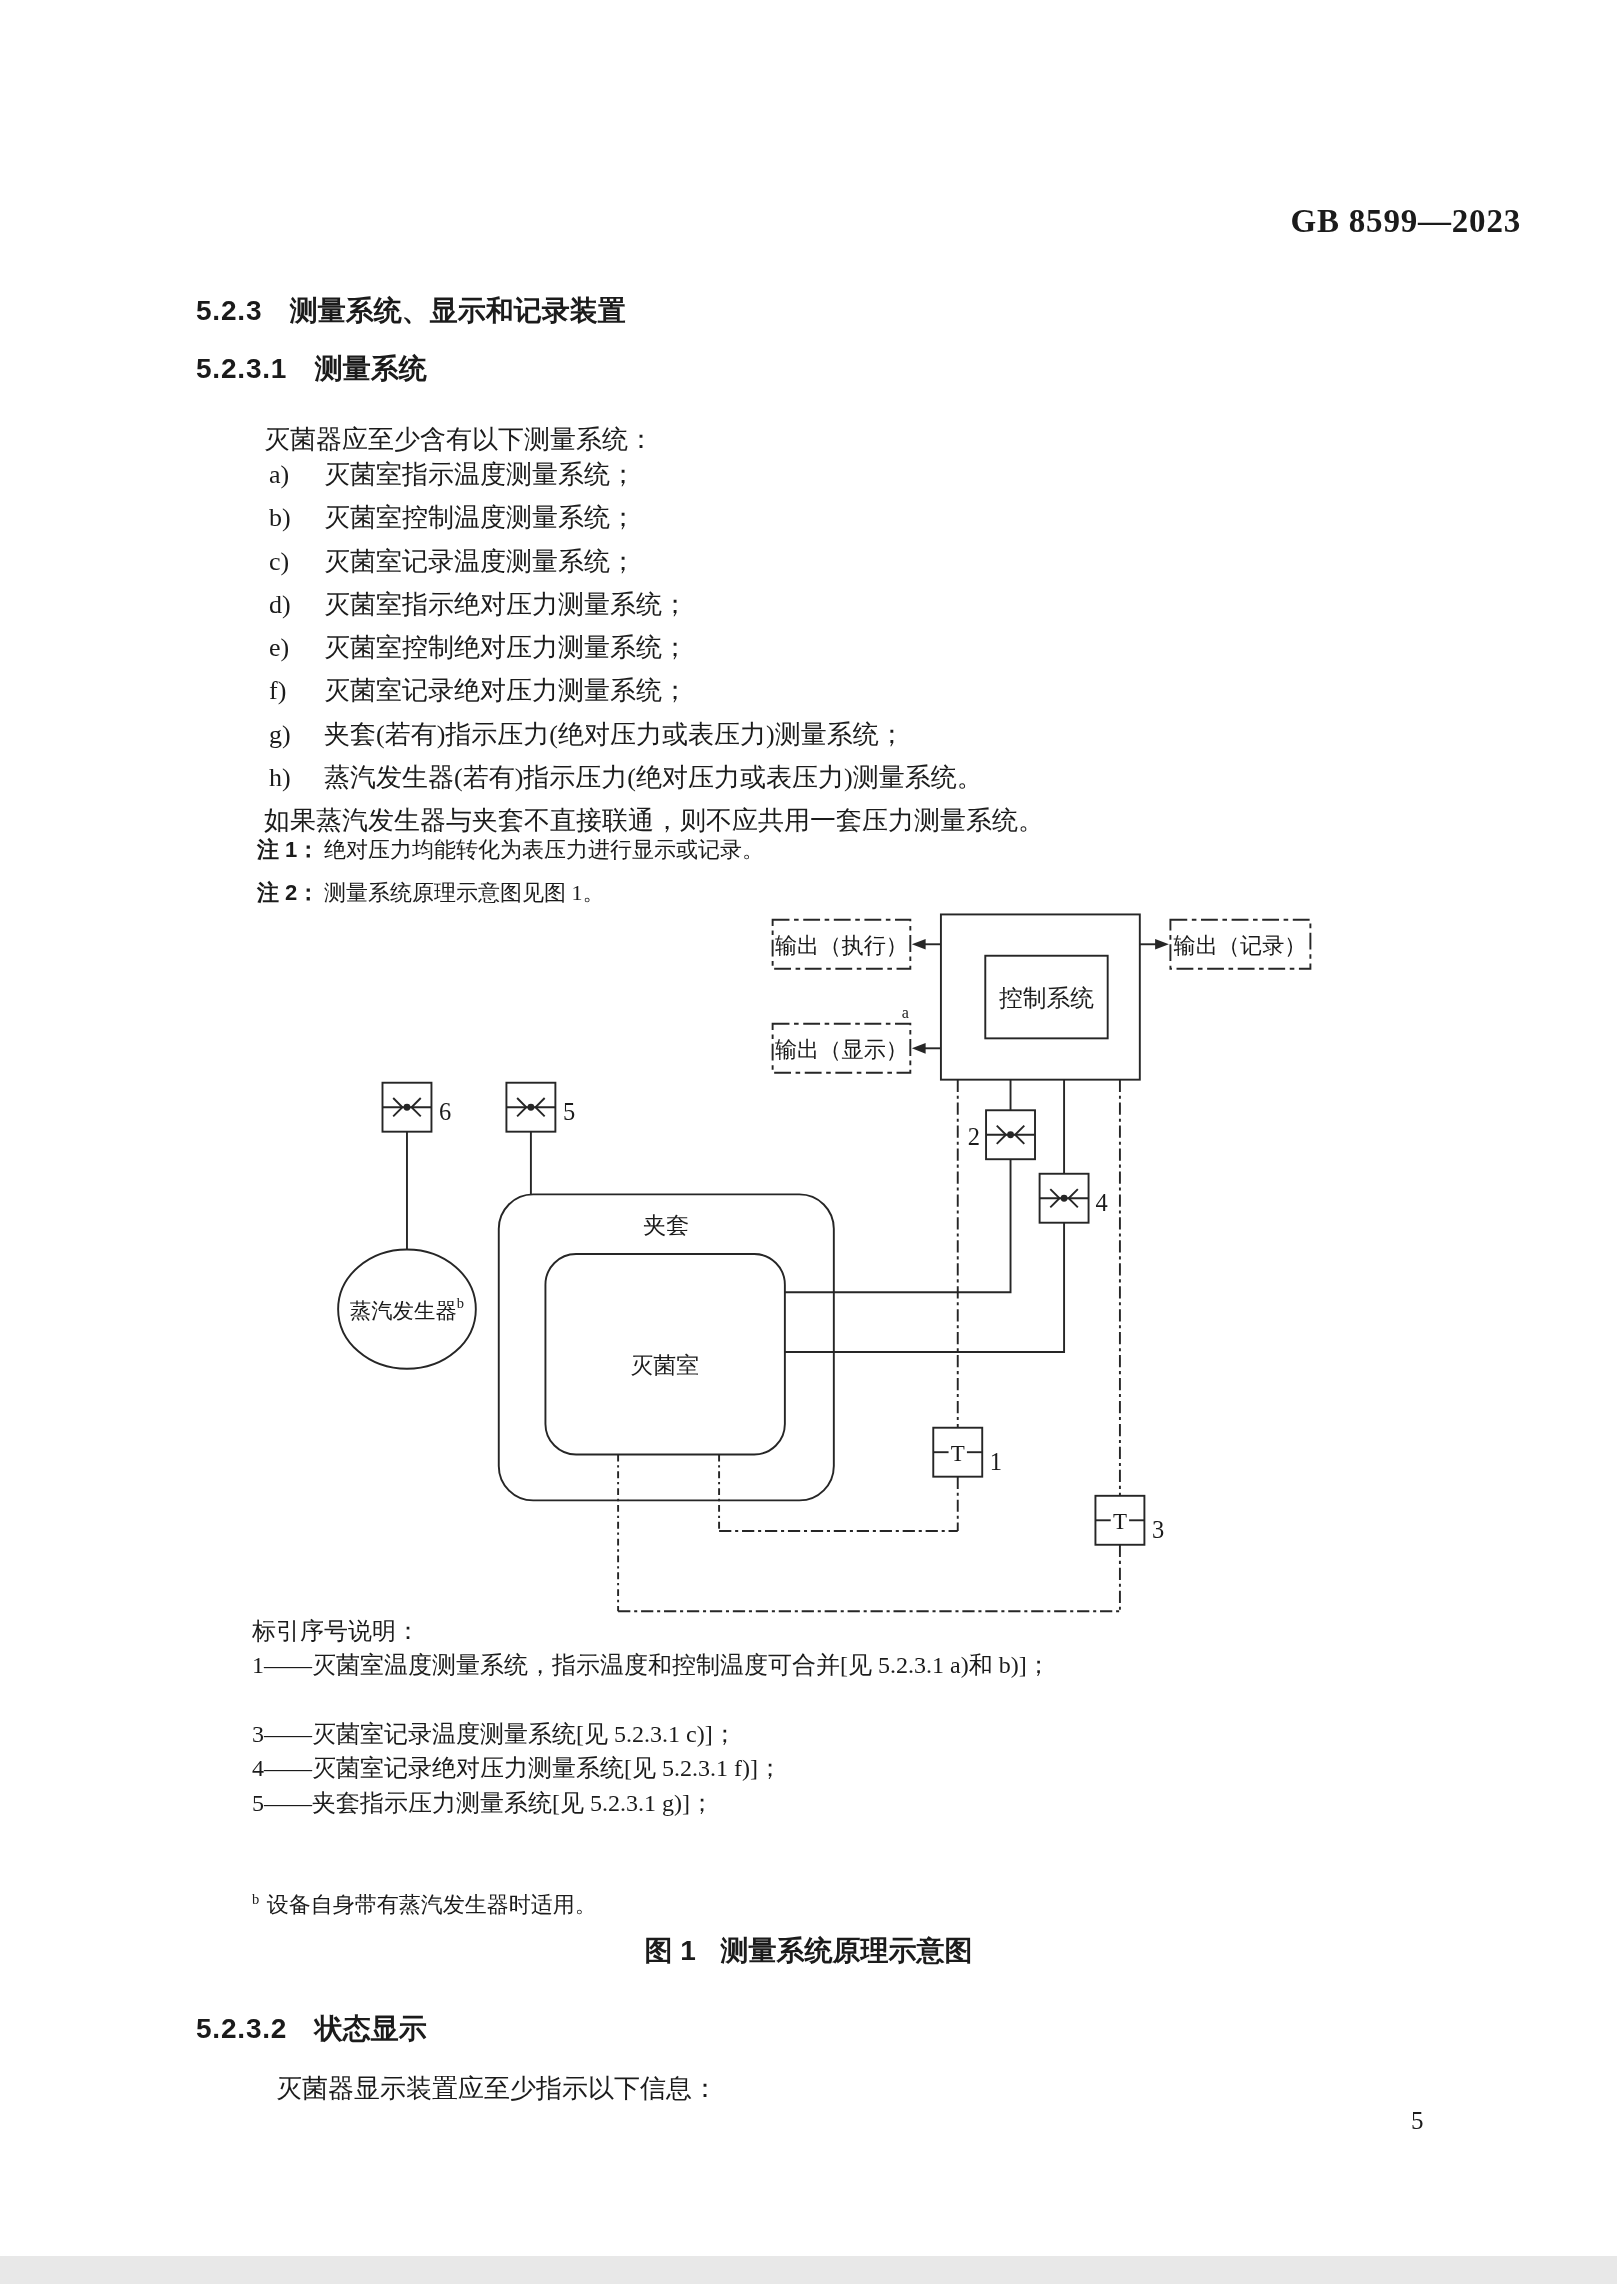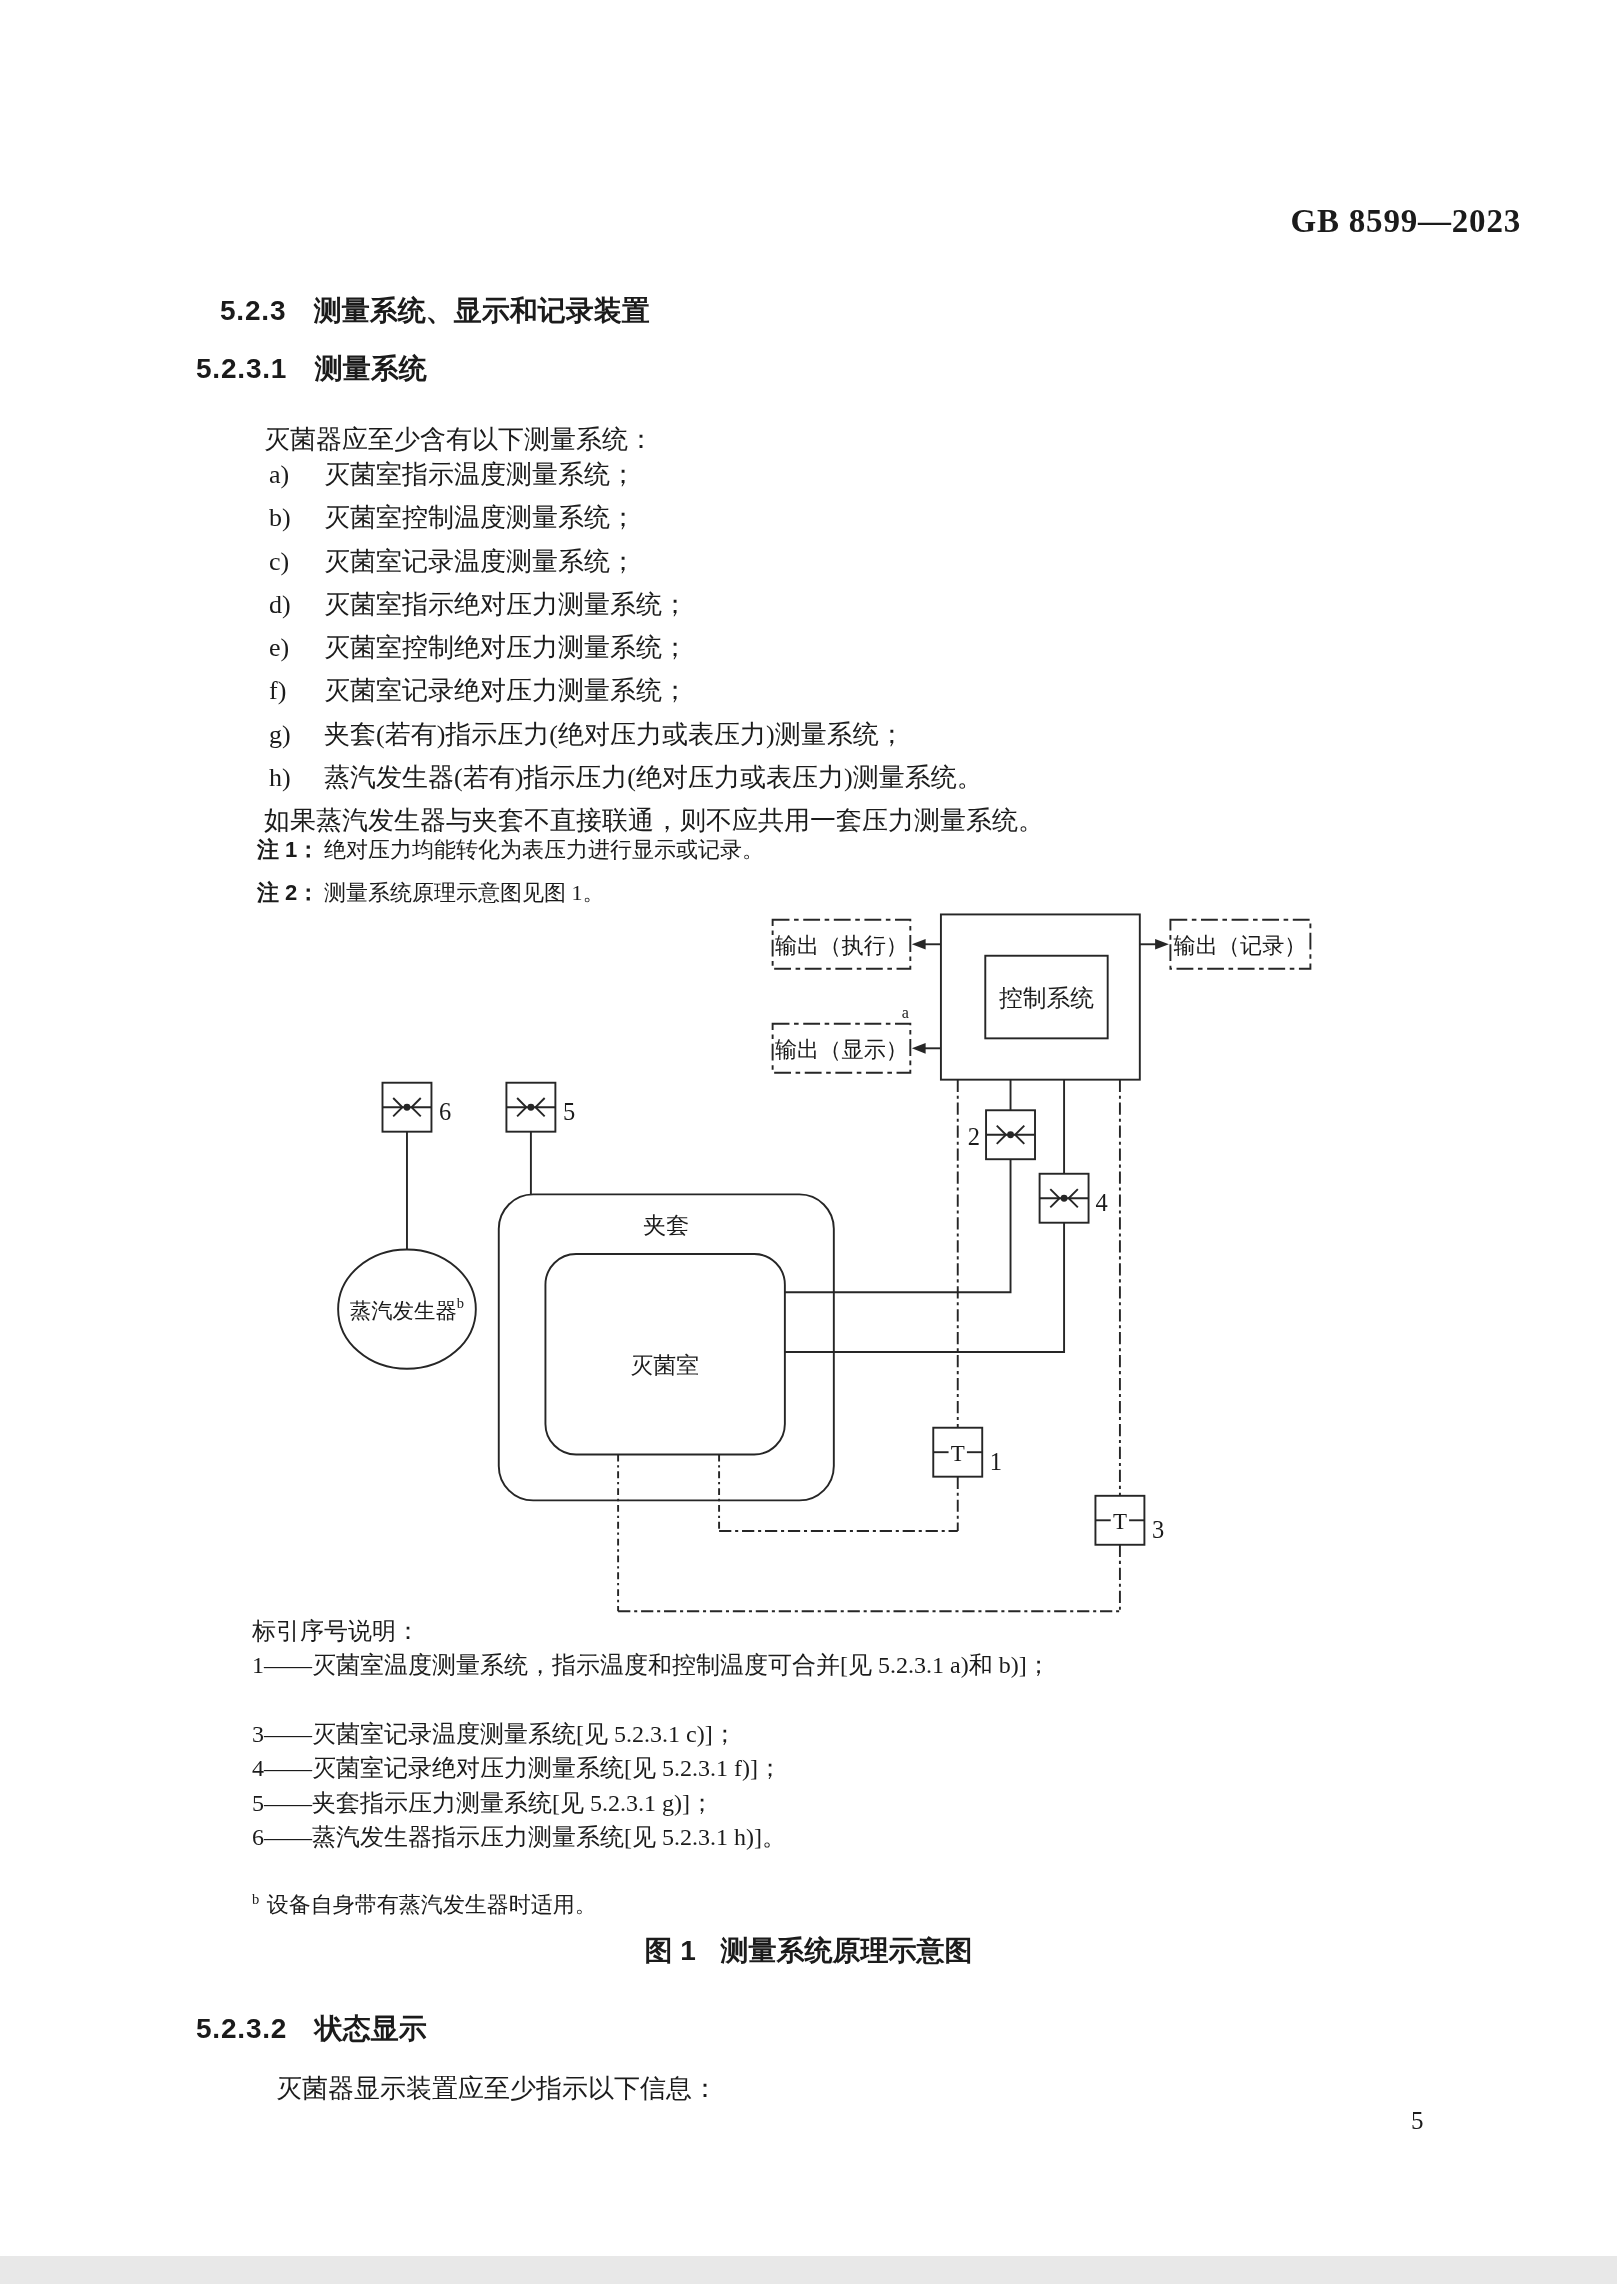"5.2.3 测量系统、显示和记录装置" div.abs { margin-left: 24px -> none }
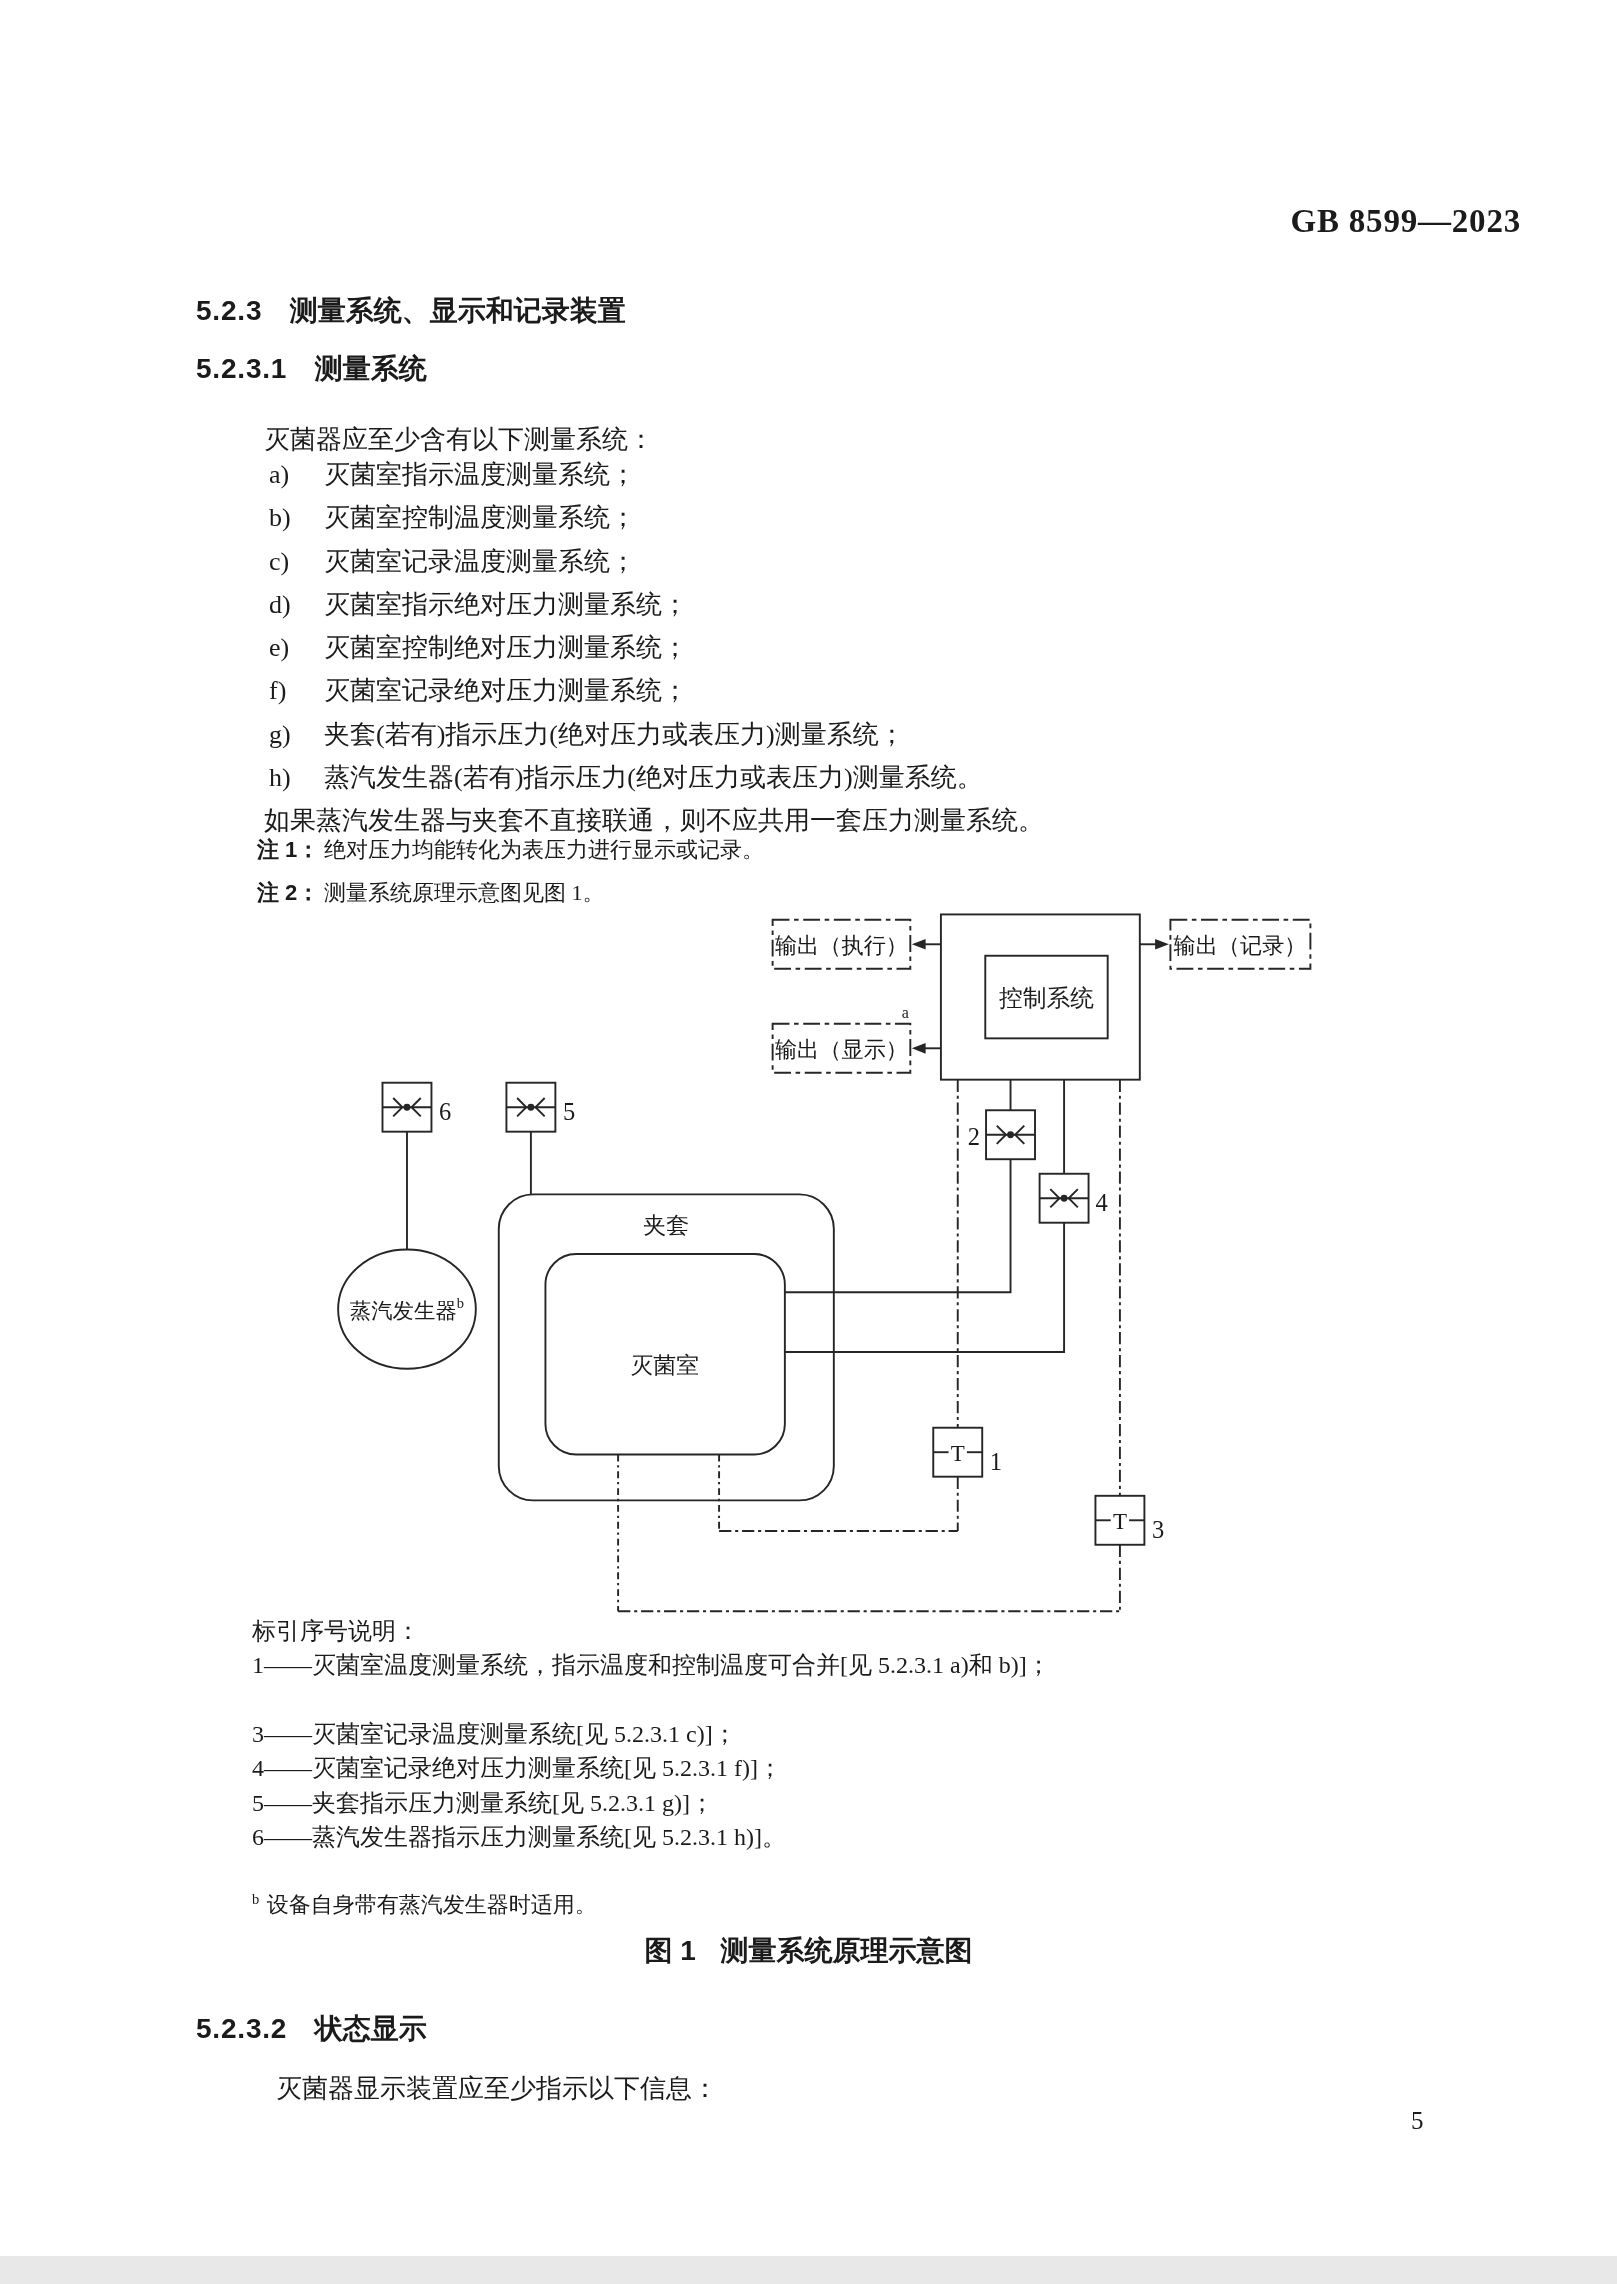"6——蒸汽发生器指示压力测量系统[见 5.2.3.1 h)]。" div.abs { html: <div>6——蒸汽发生器指示压力测量系统[见 5.2.3.1 h)]。</div> -> none }
